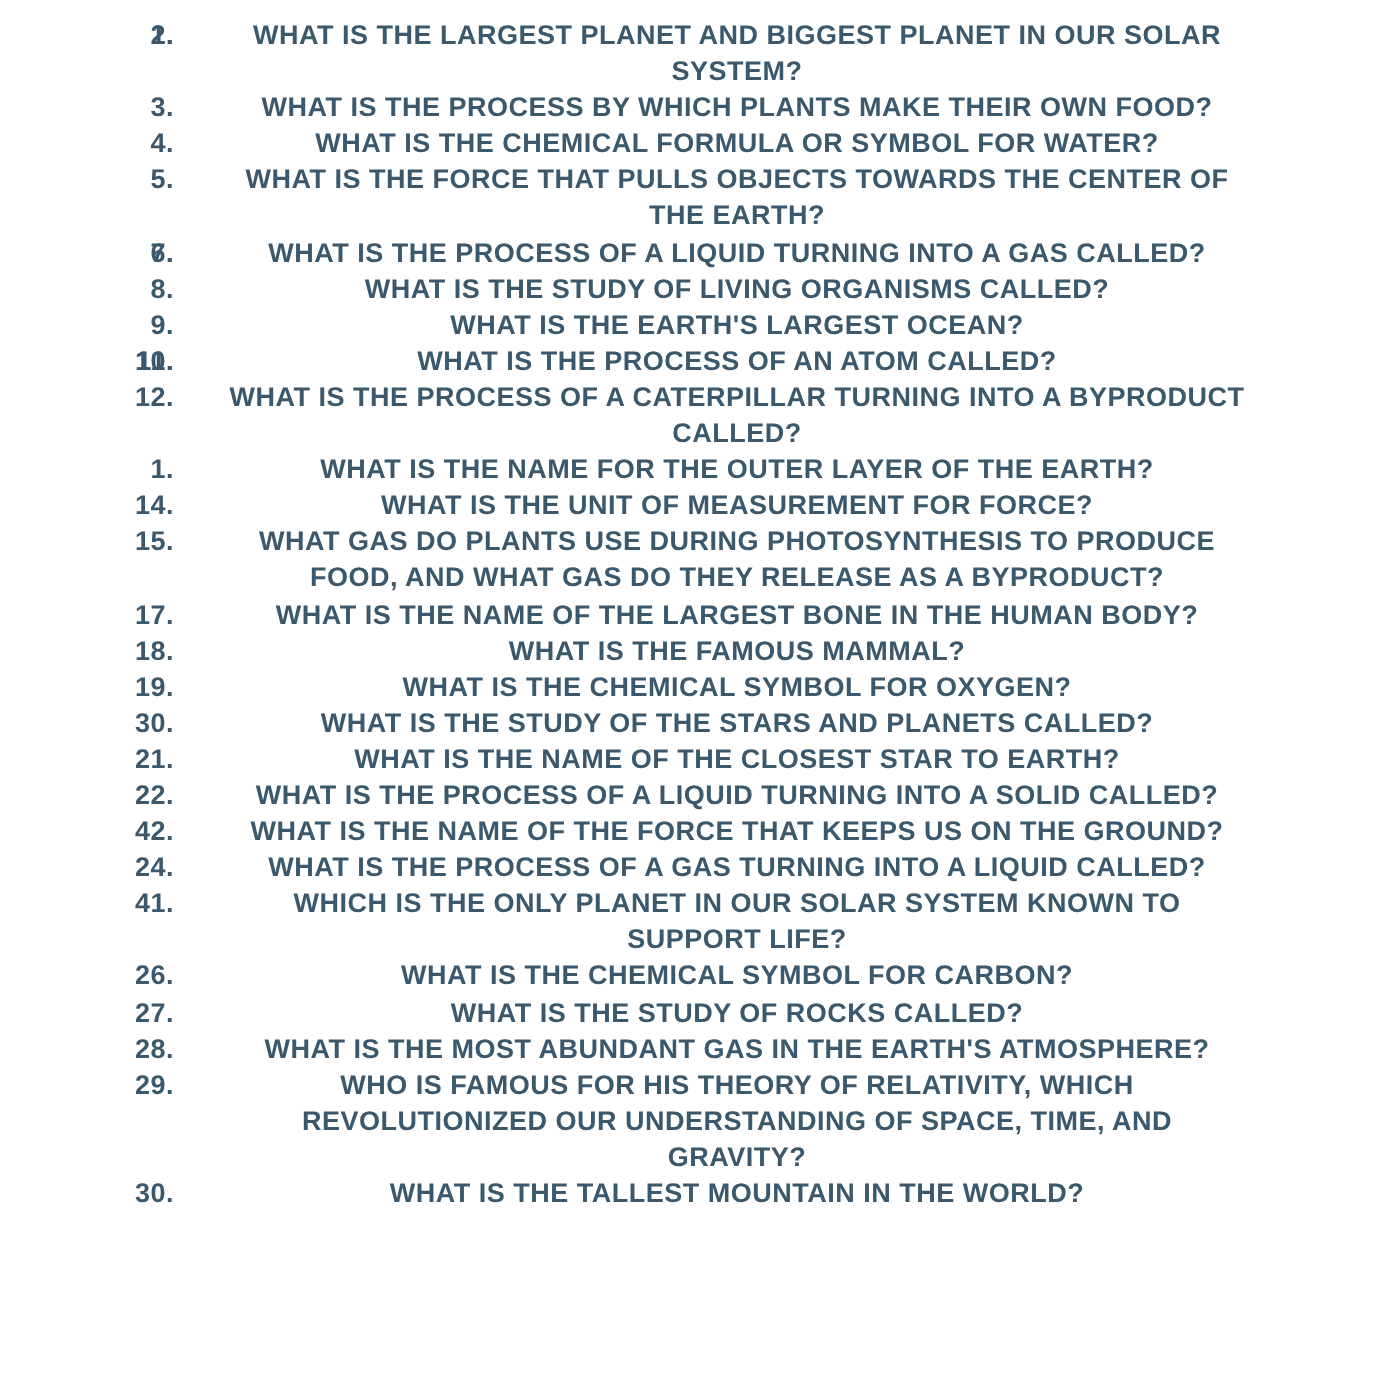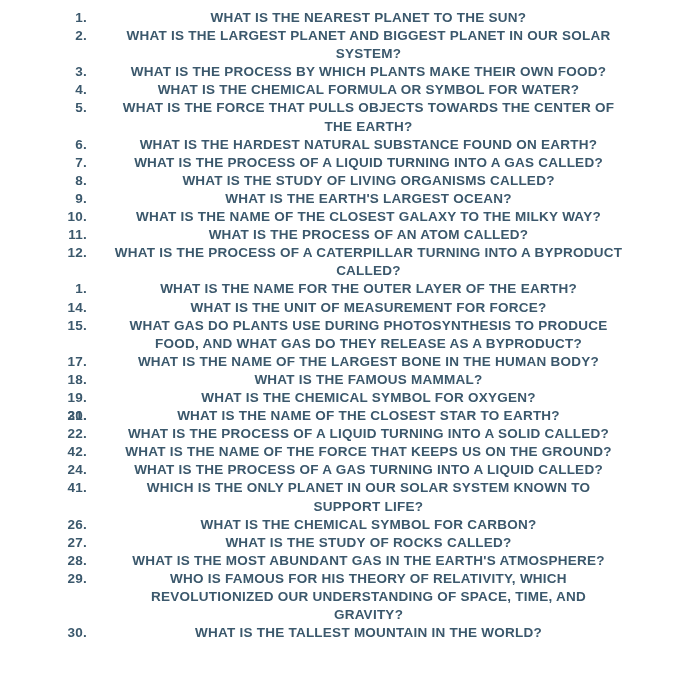"WHAT IS THE NEAREST PLANET" span.q-text { html: <span>WHAT IS THE NEAREST PLANET TO THE SUN?</span> -> none }
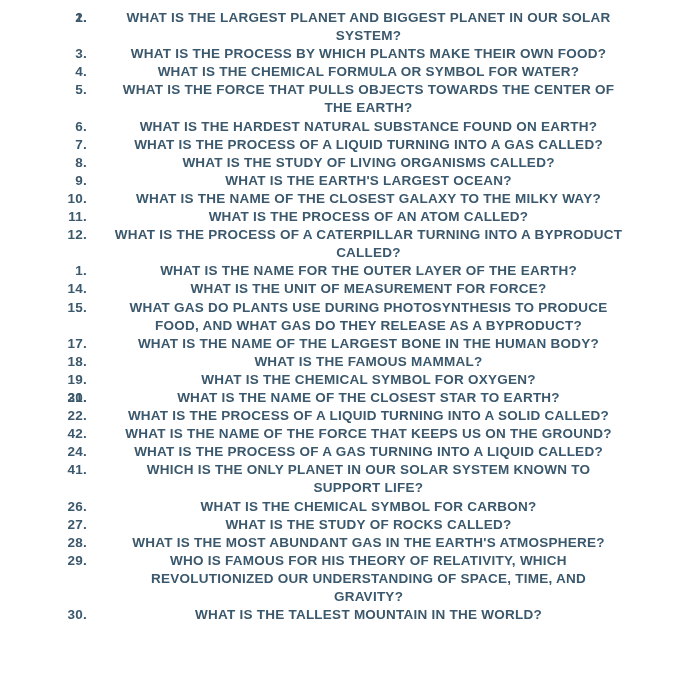"WHAT IS THE HARDEST NATURAL" span.q-text { html: <span>WHAT IS THE HARDEST NATURAL SUBSTANCE FOUND ON EARTH?</span> -> none }
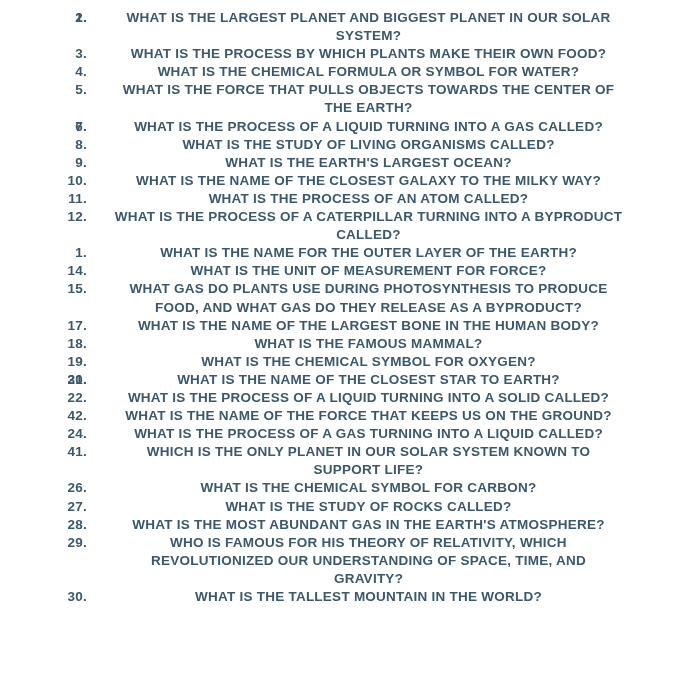"WHAT IS THE NAME OF THE CLOSEST GALAXY" span.q-text { html: <span>WHAT IS THE NAME OF THE CLOSEST GALAXY TO THE MILKY WAY?</span> -> none }
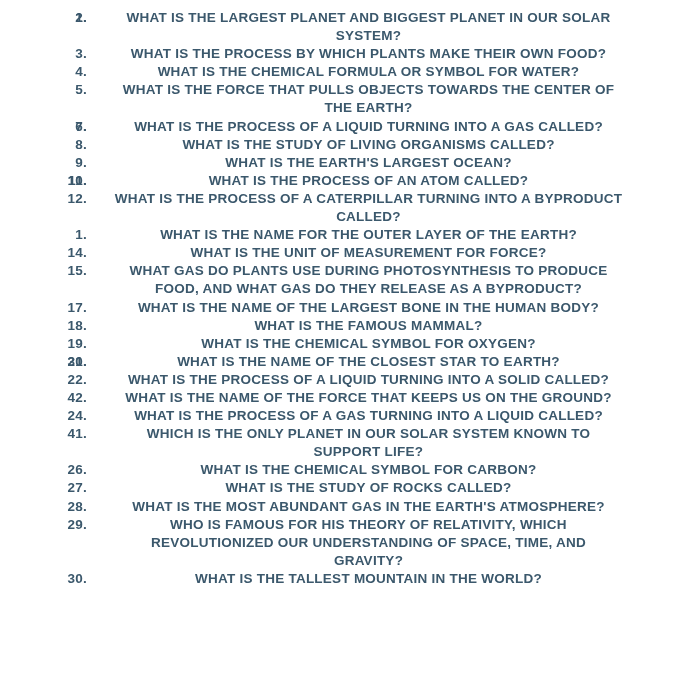"WHAT IS THE STUDY OF THE" span.q-text { html: none -> <span>WHAT IS THE STUDY OF THE STARS AND PLANETS CALLED?</span> }
